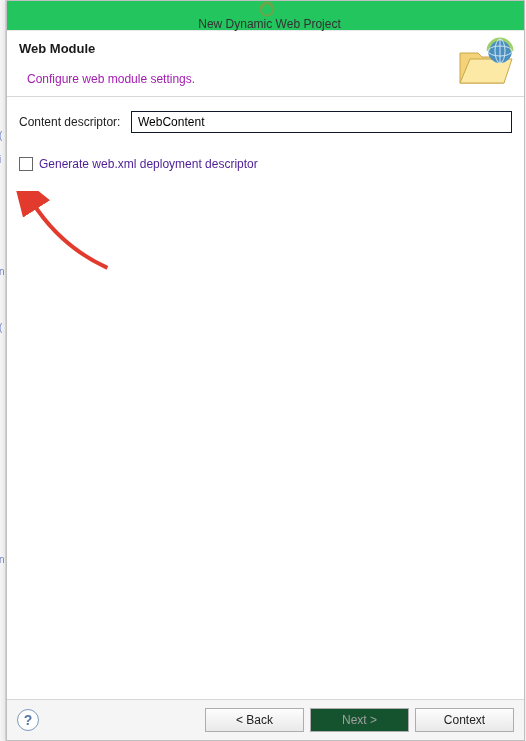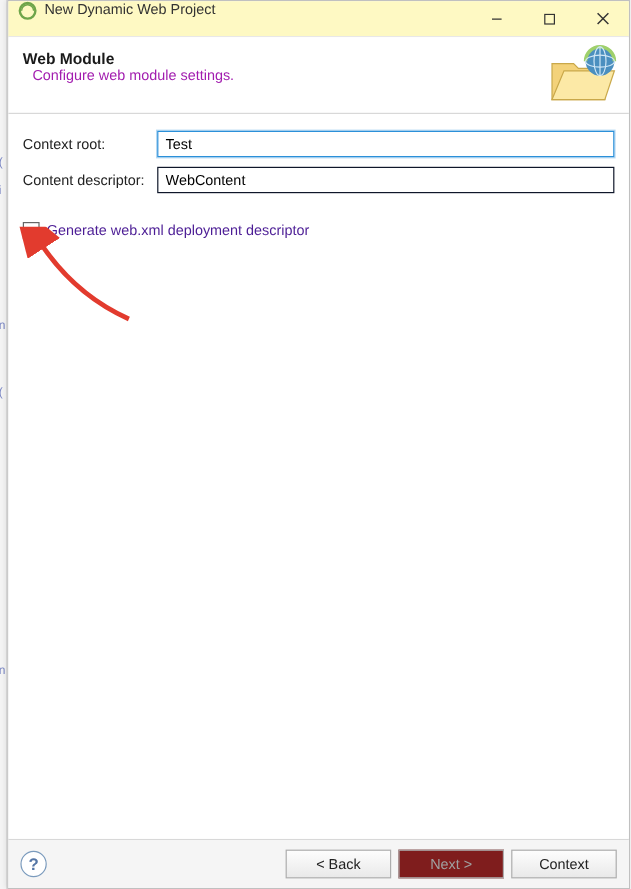"New Dynamic Web Project" .titlebar { align-items: flex-start -> center; background: #fef9c3 -> #22c55e; flex-direction: none -> column }
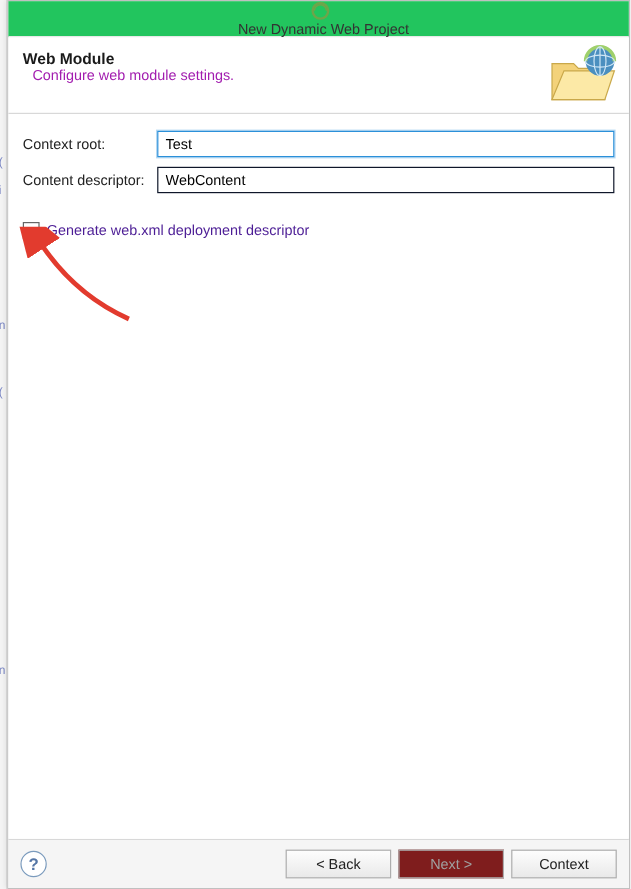"Web Module" .header-title { margin-bottom: 0 -> 16px }
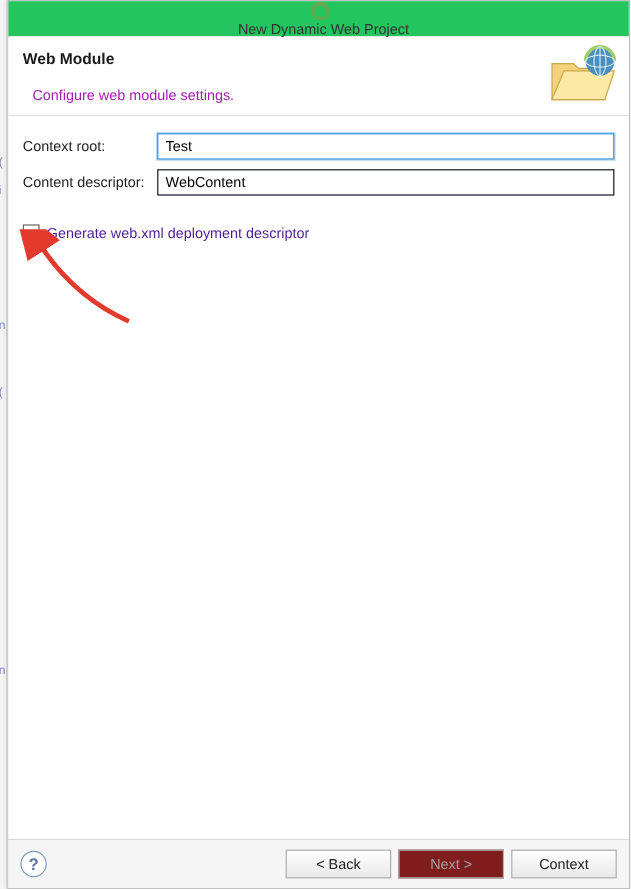"Context root:" div.form-row { html: <div> <div>Context root:</div> <input> </div> -> none }
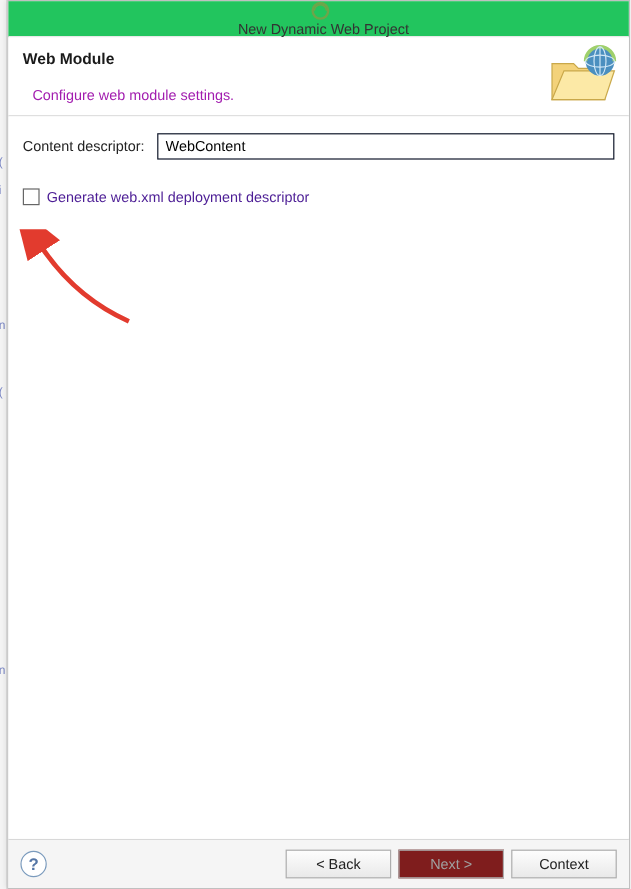"< Back" .btn { width: 88px -> 99px }
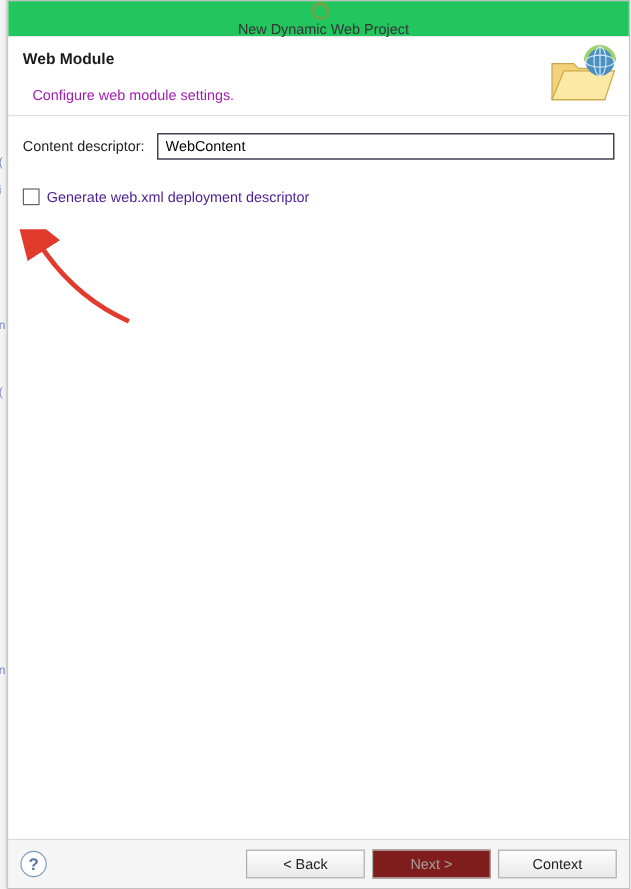"Next >" .btn.disabled { background: #7f1d1d -> #14532d }
